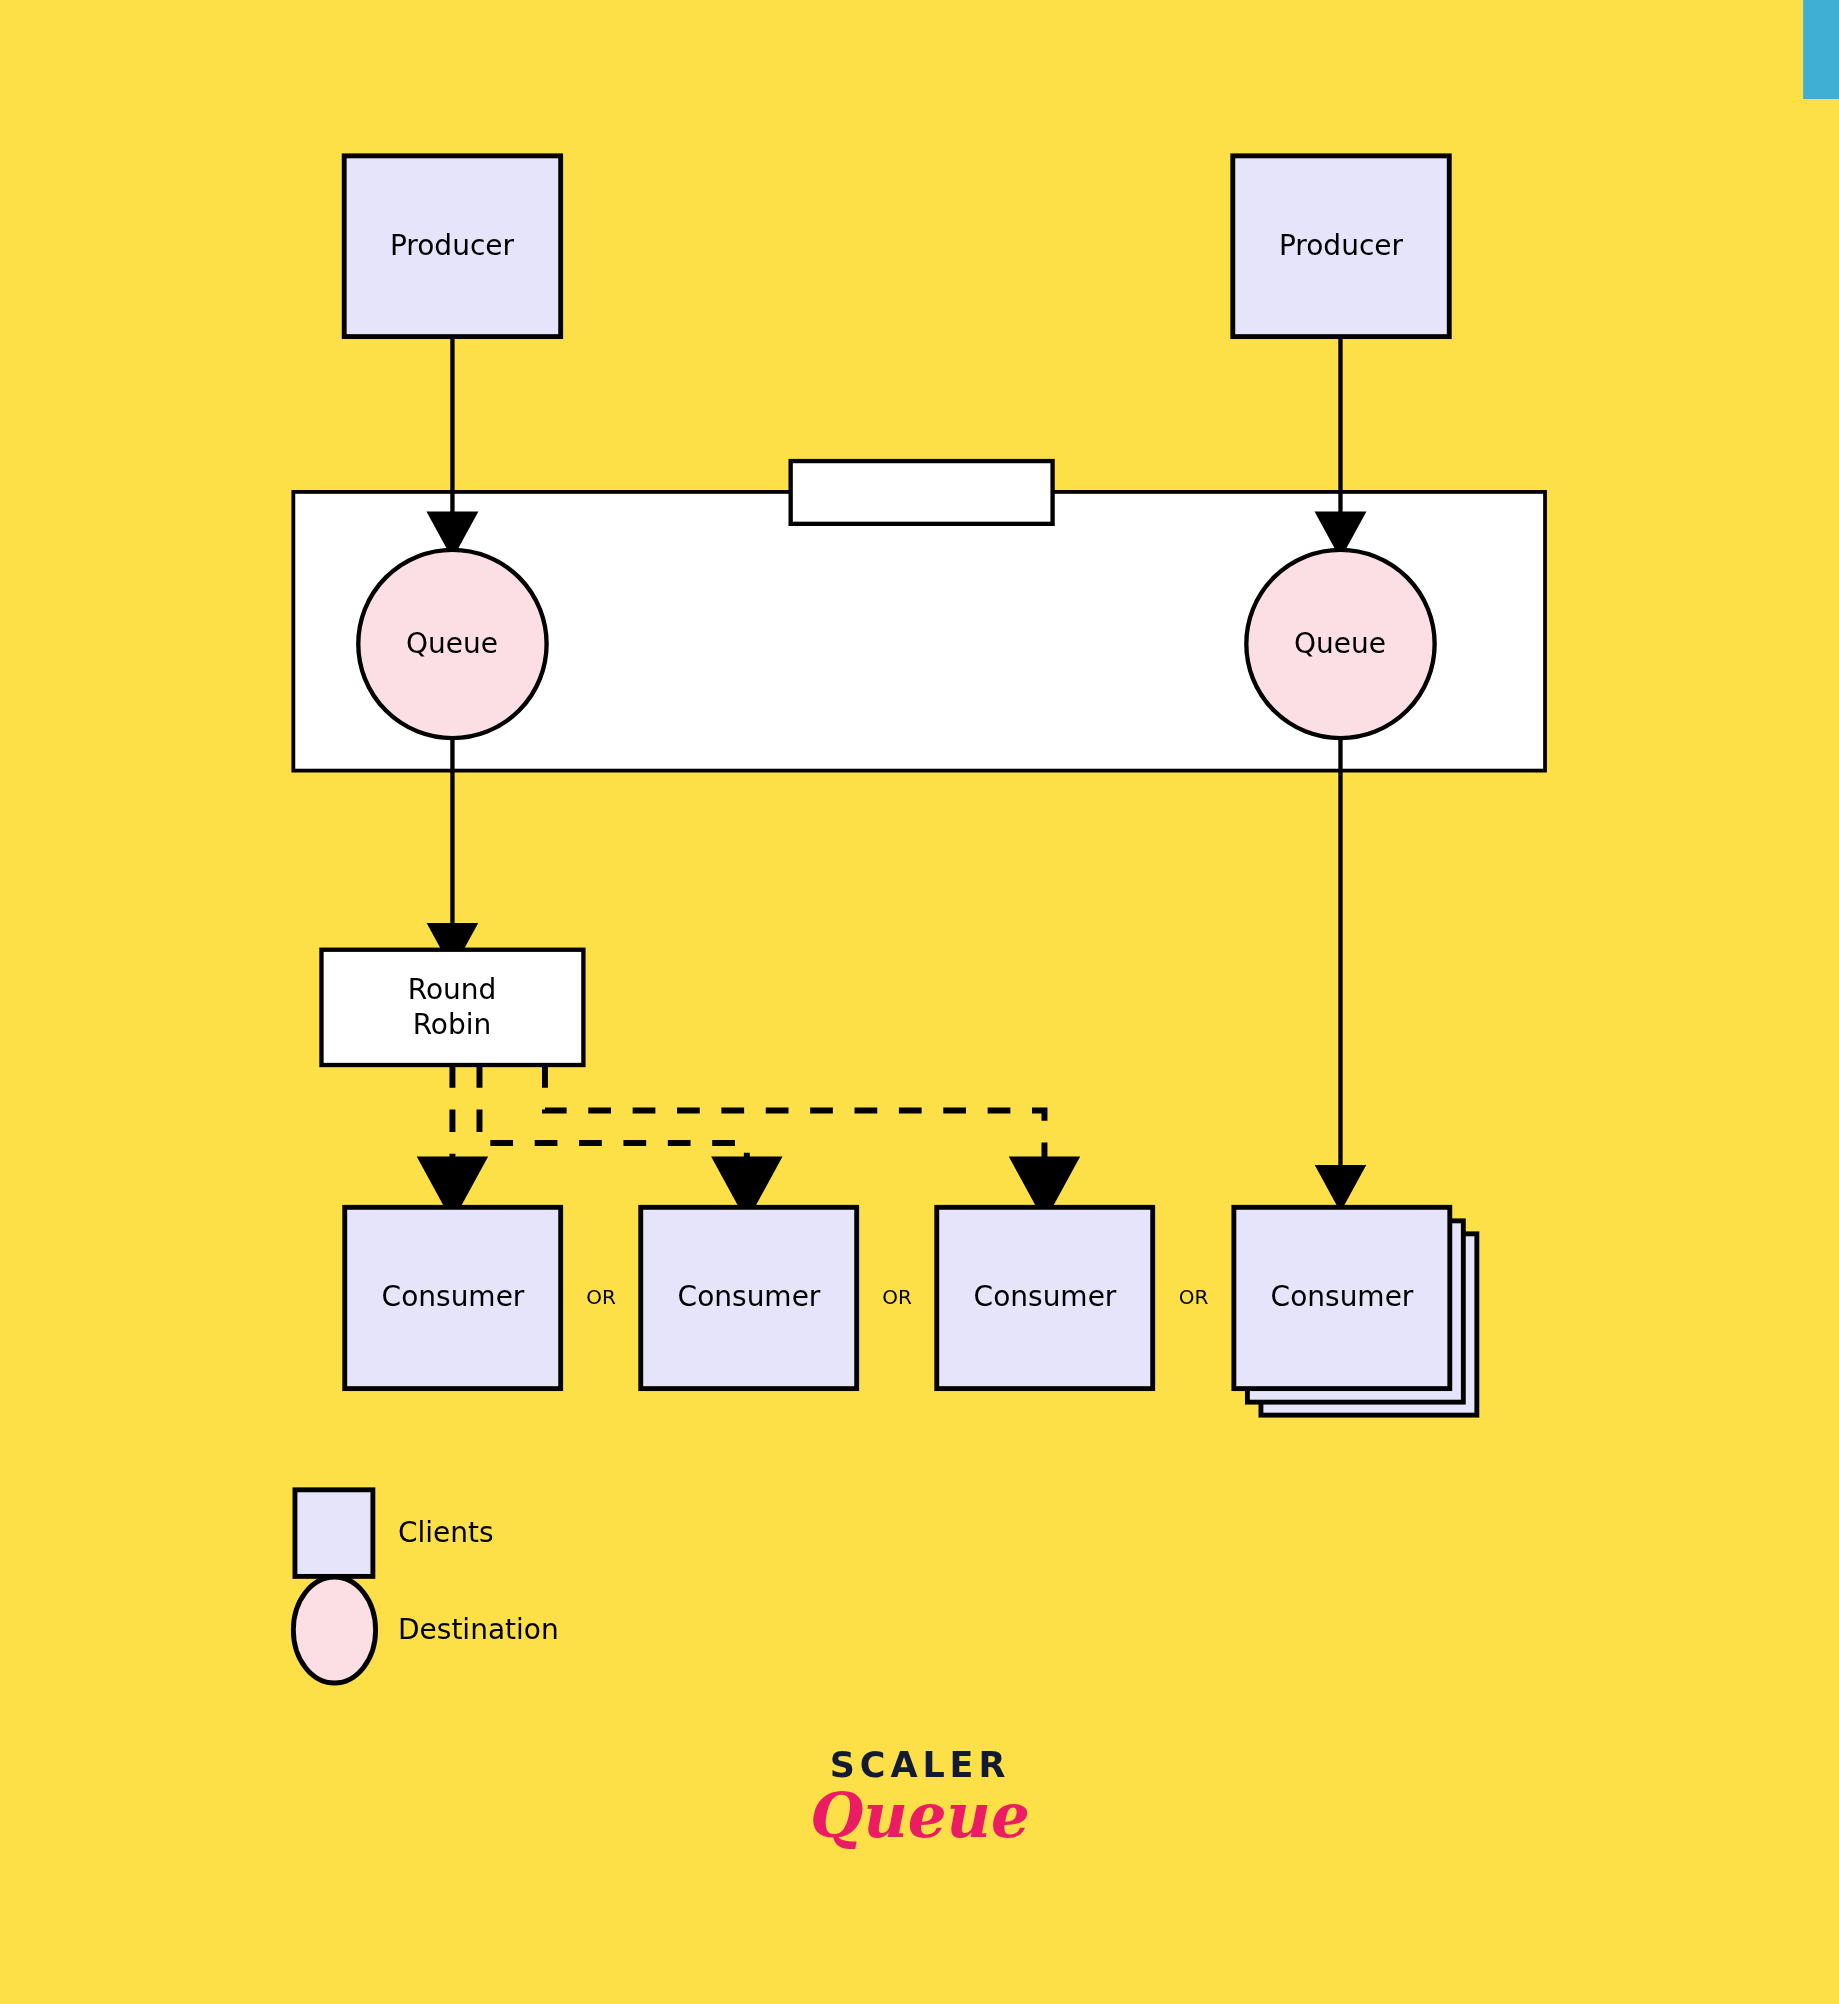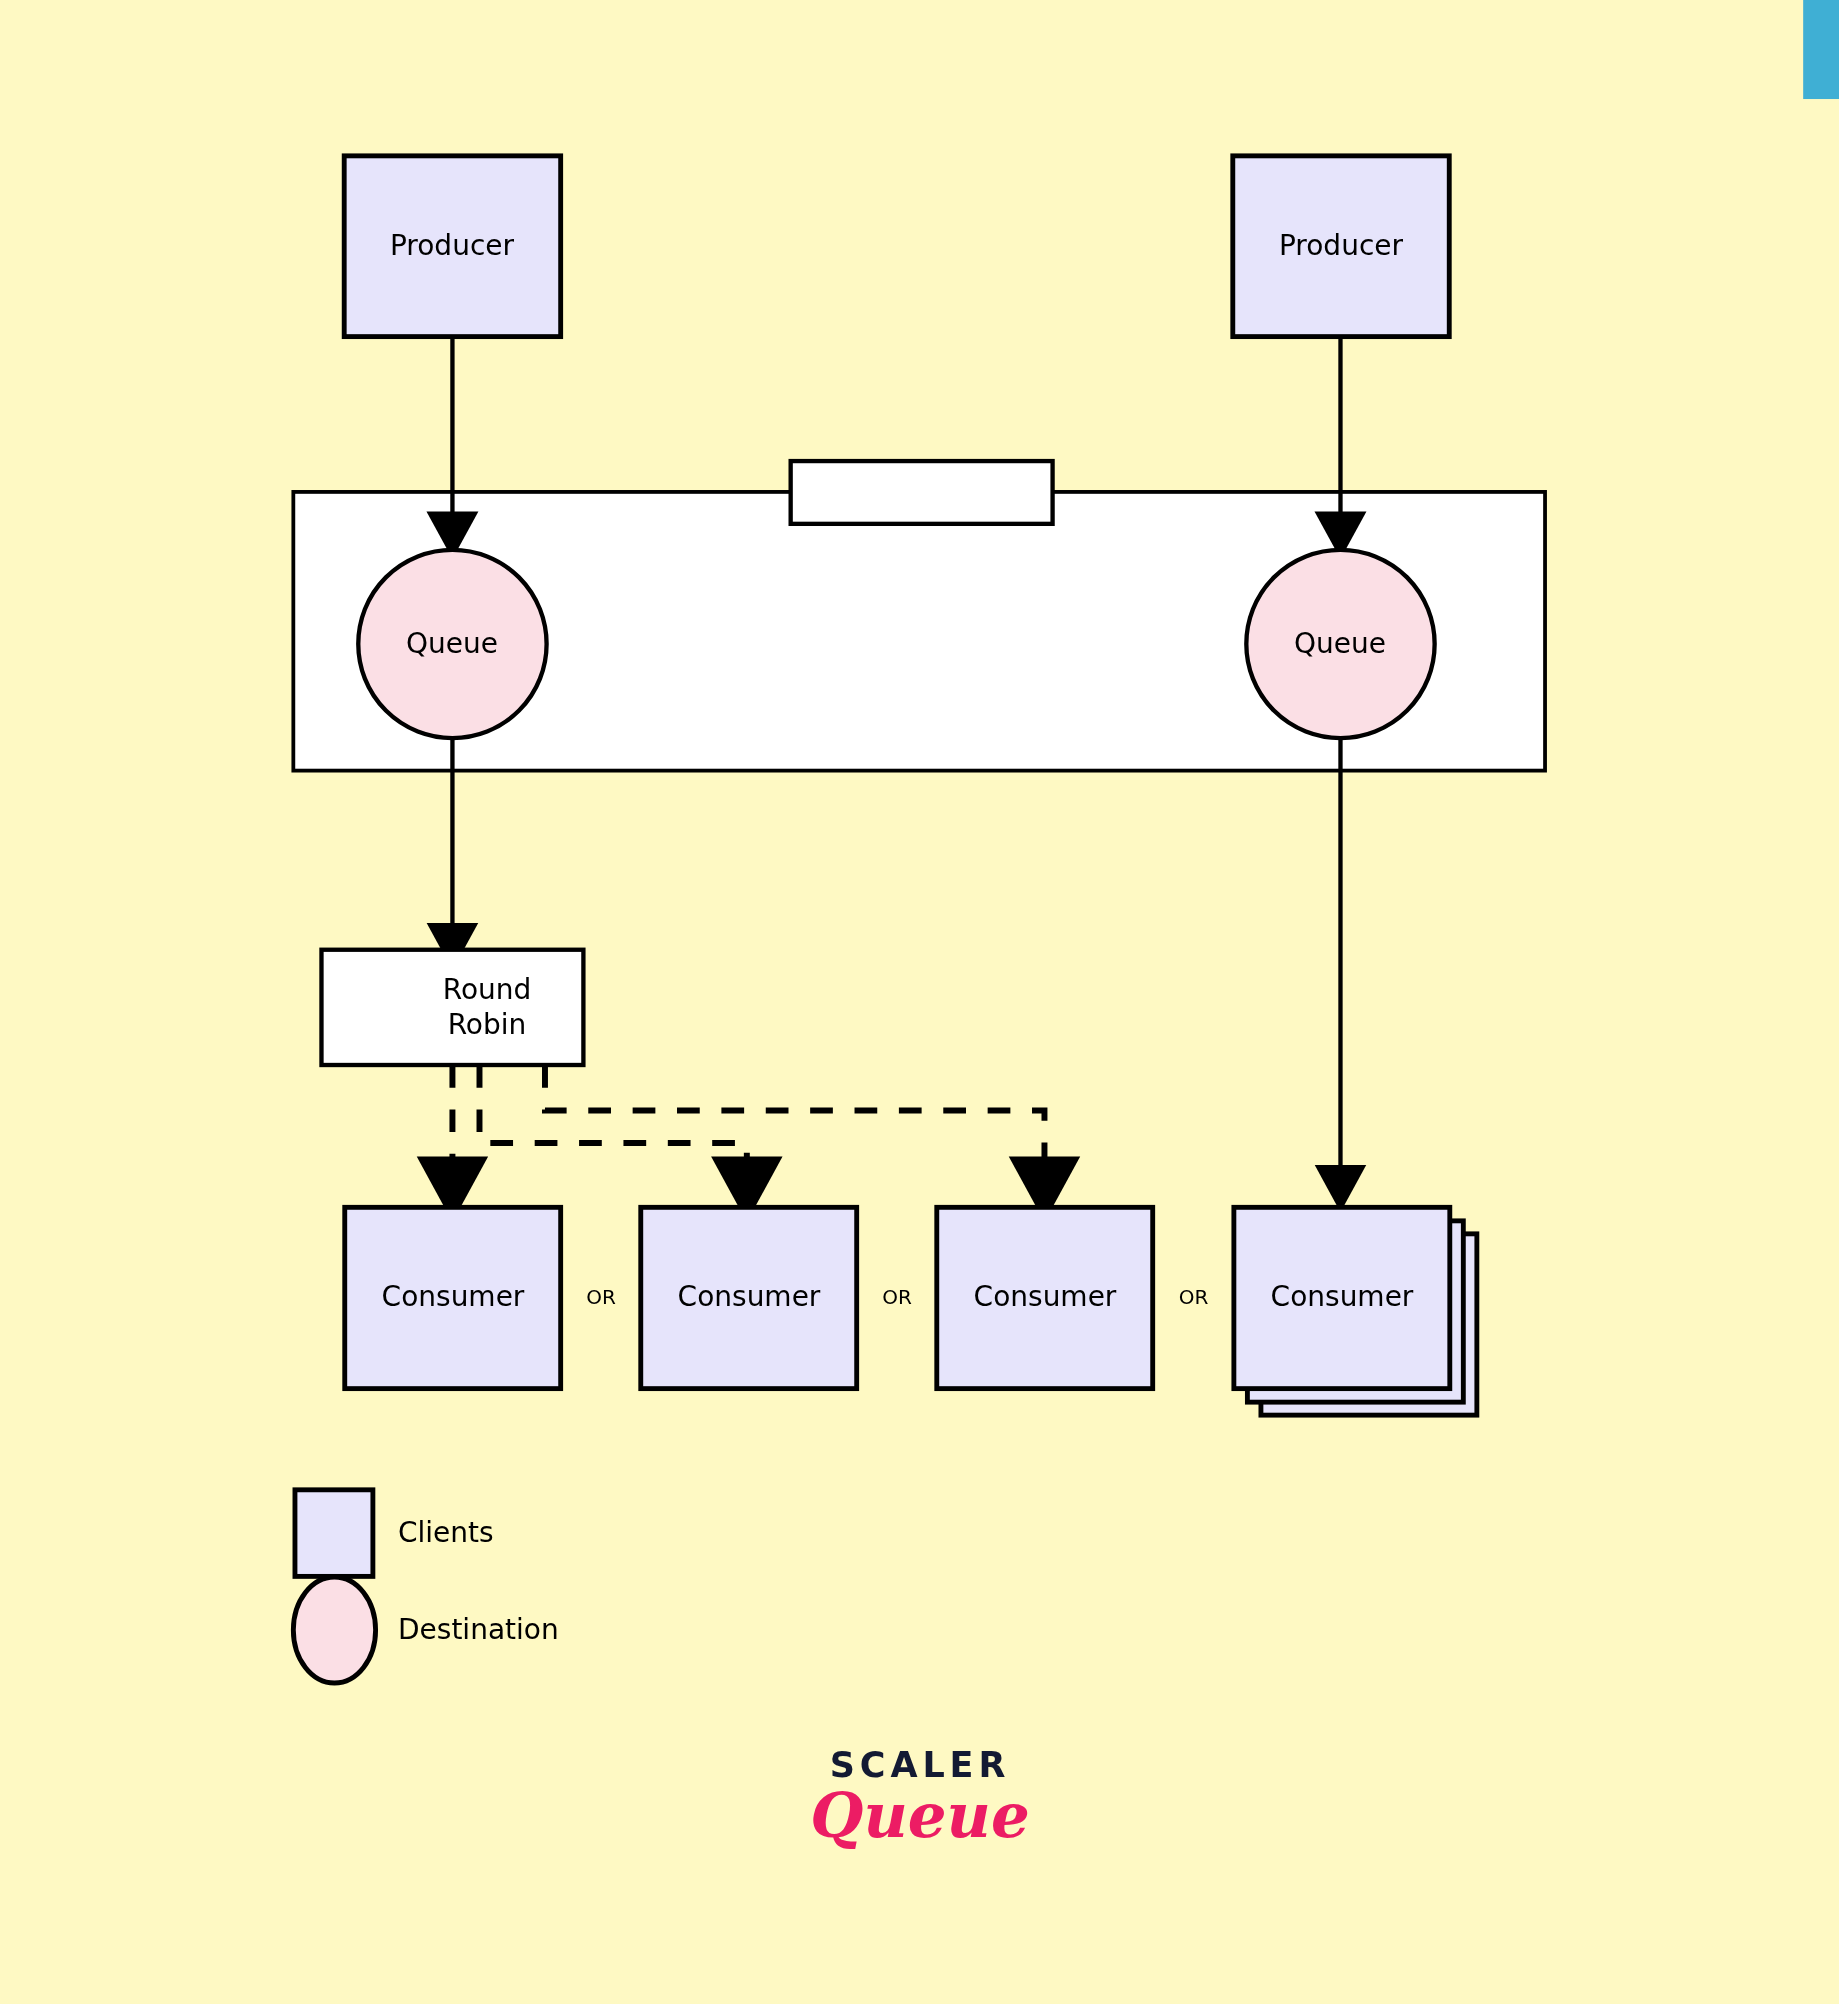"Producer" #stage { background: #fef9c3 -> #fde047 }
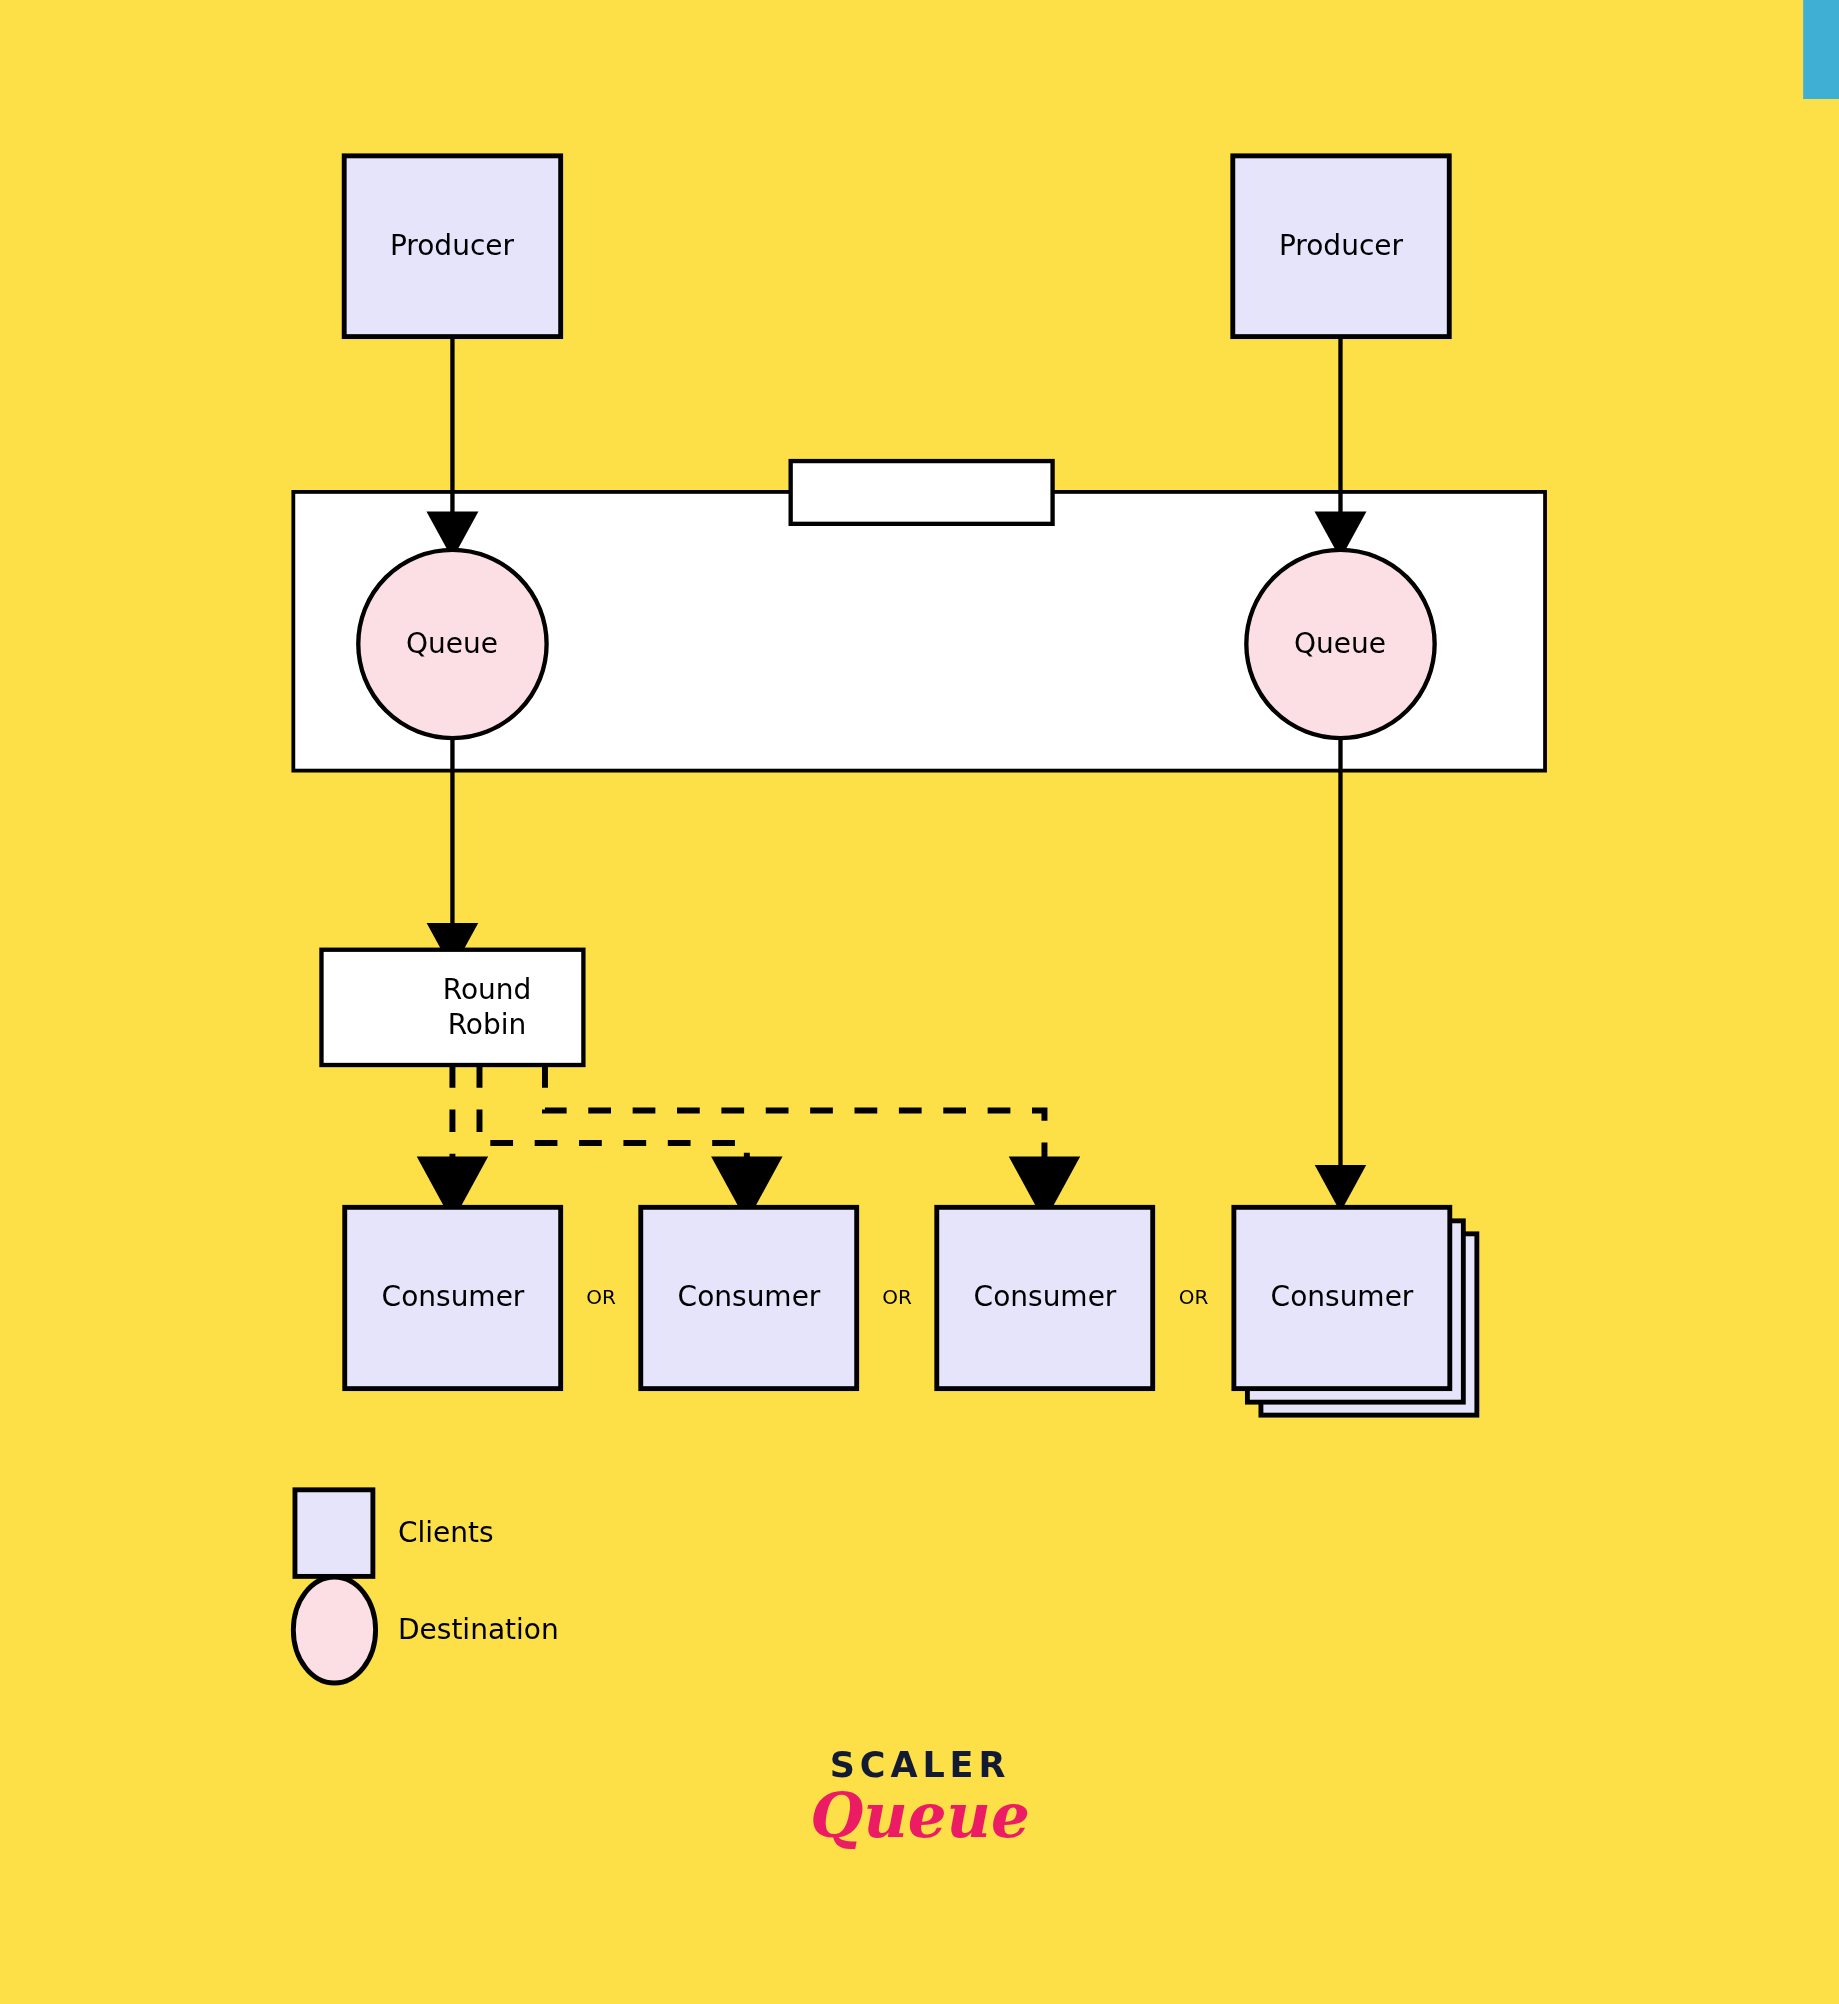"Round" div.lbl { padding-left: 35px -> none }
